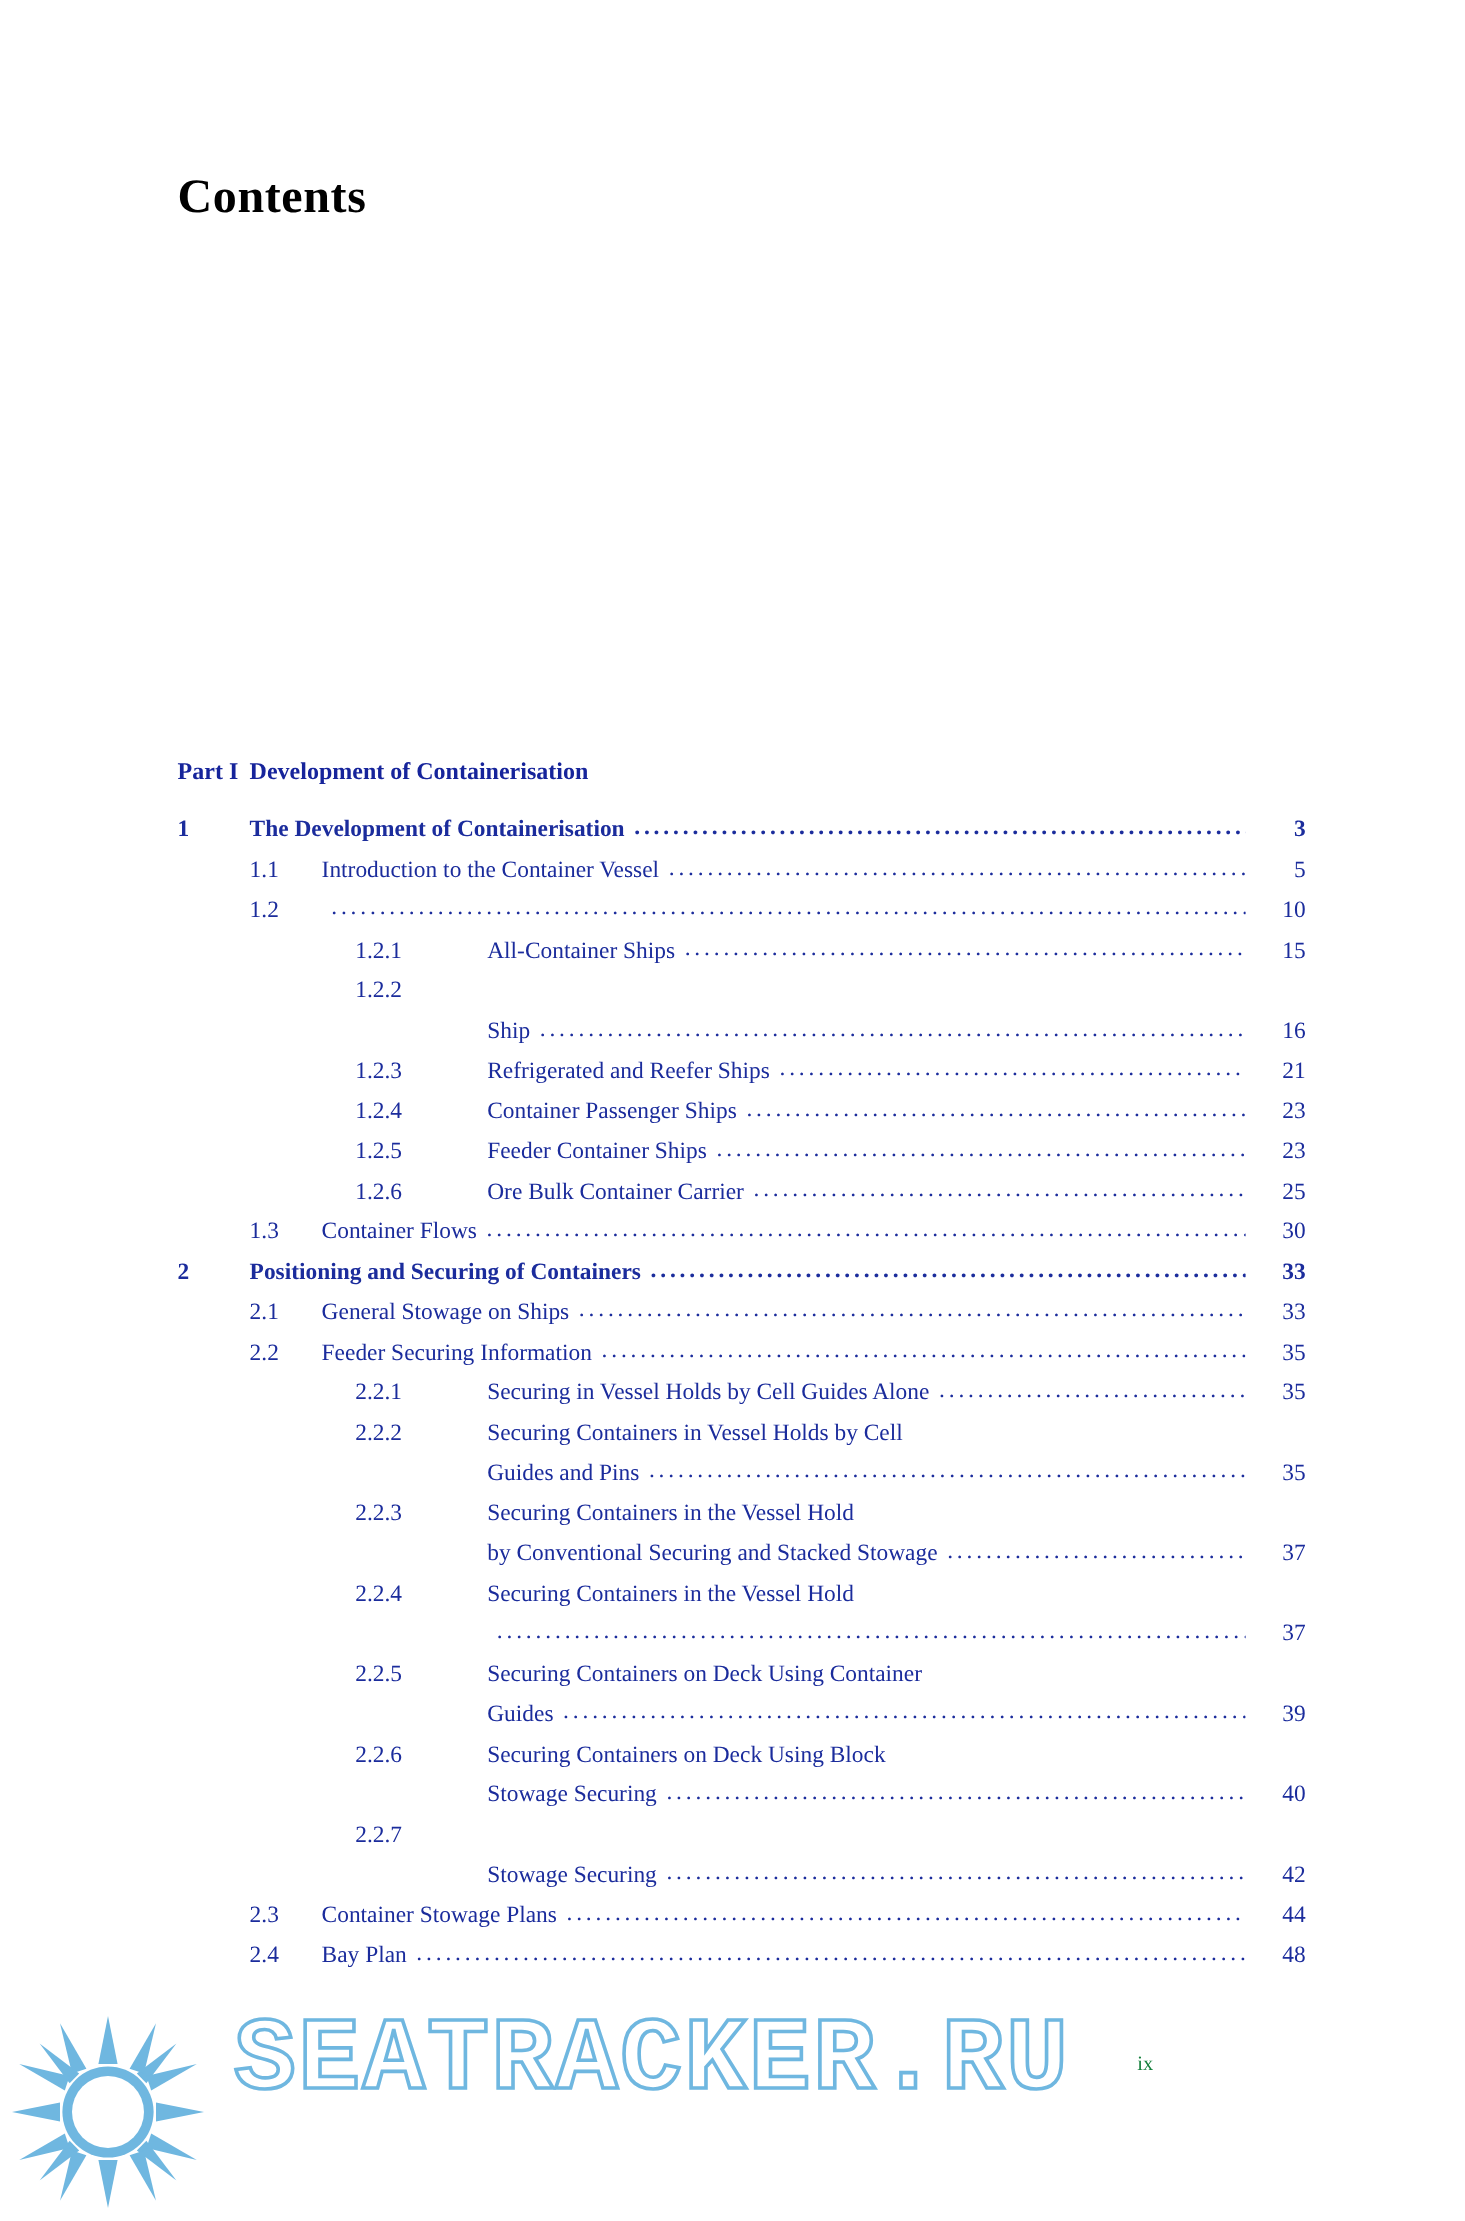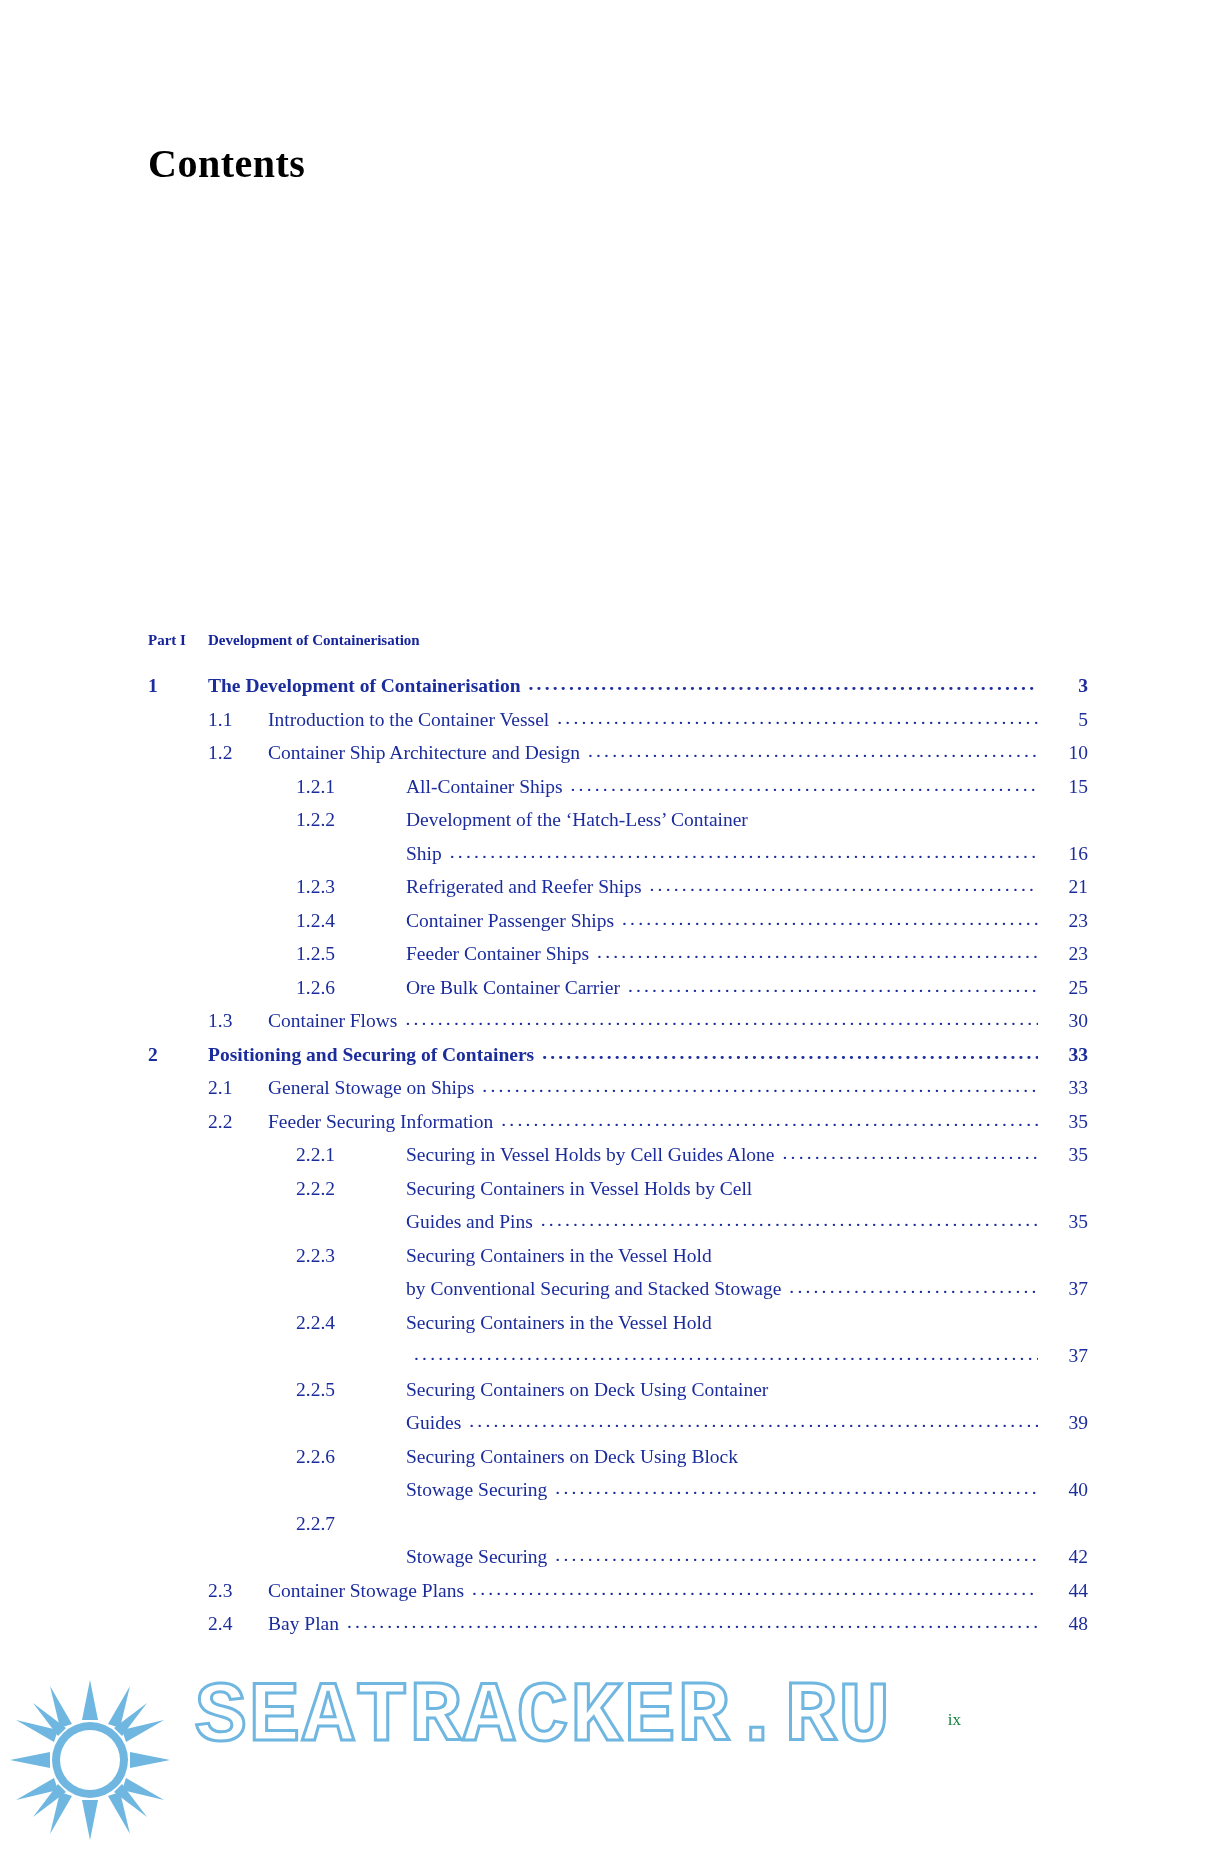"Part I" .part-head { font-size: 15px -> 20px }
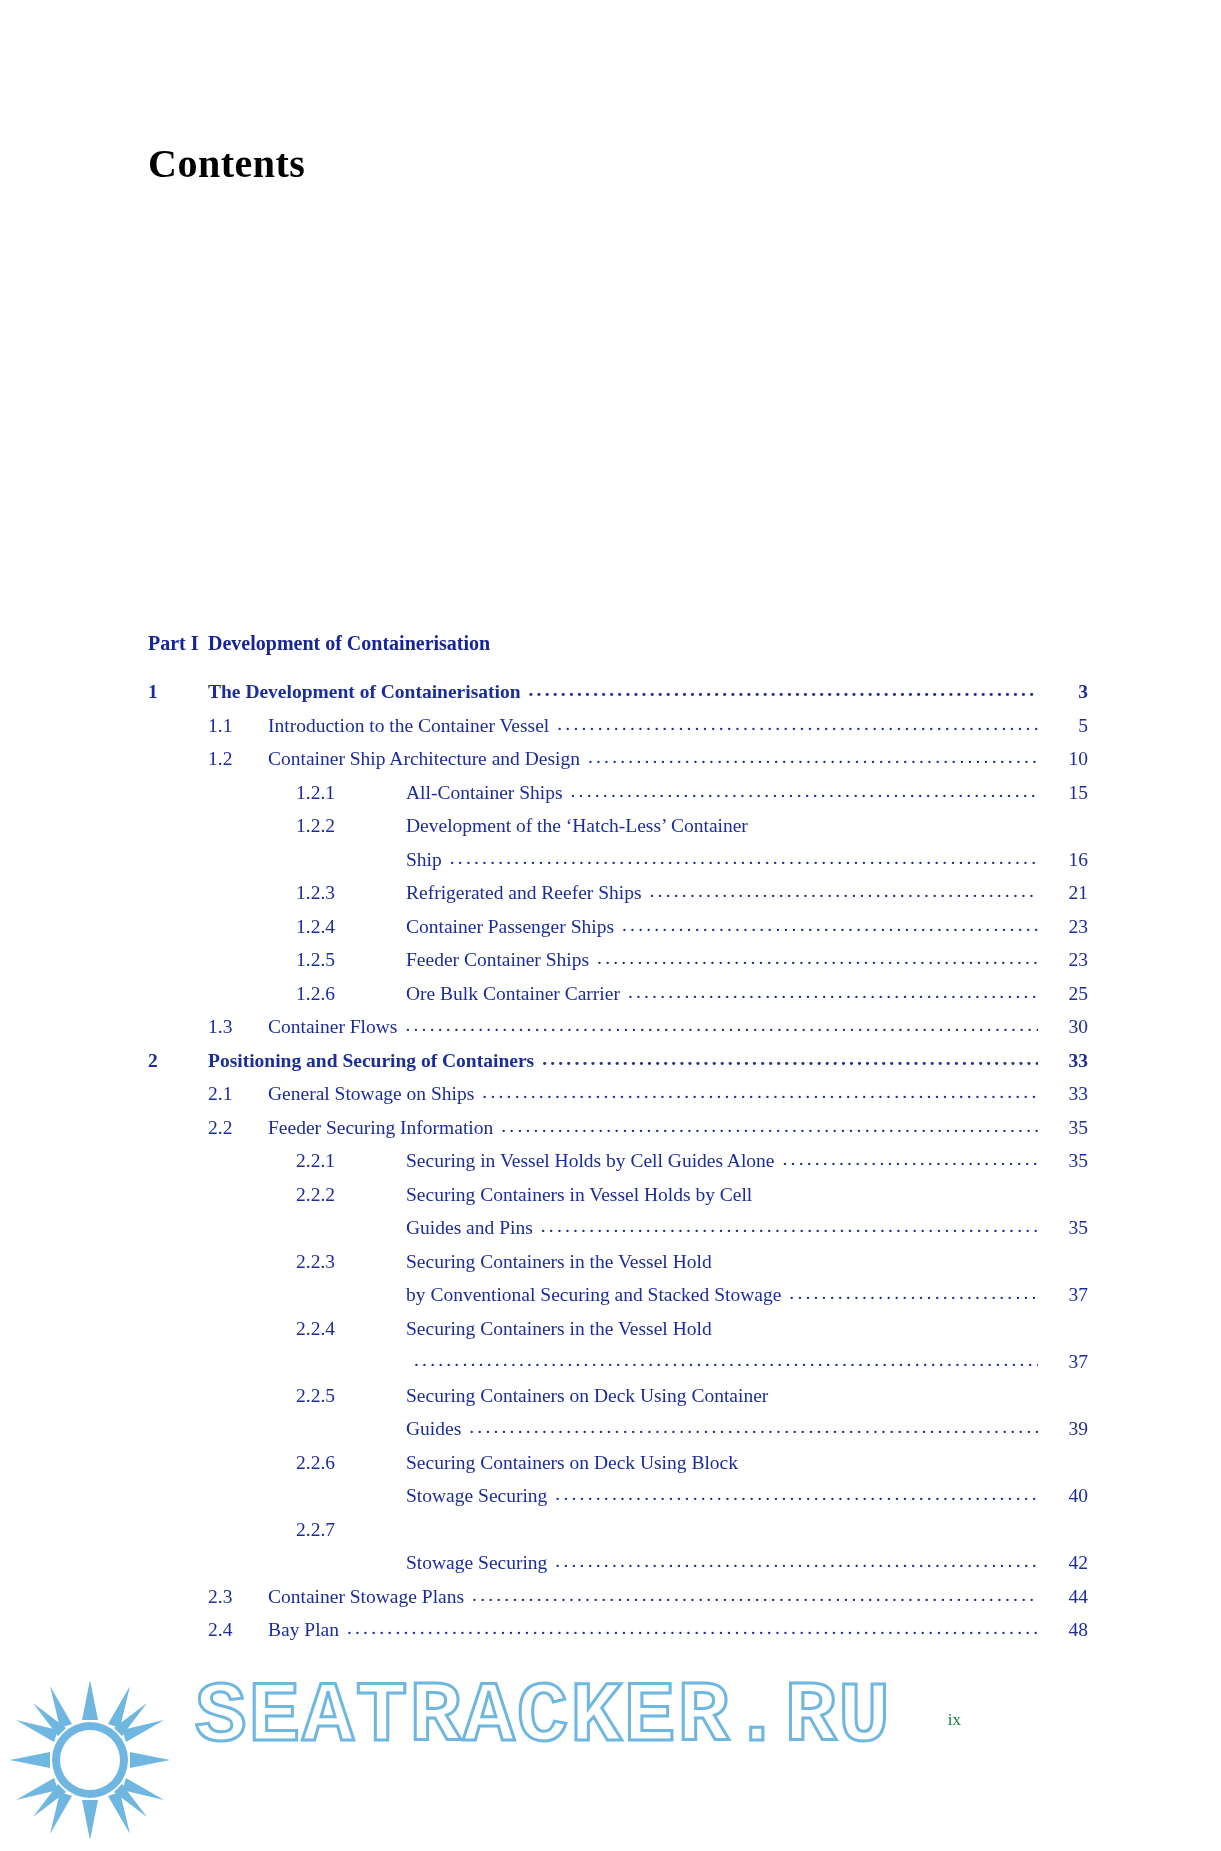"Container Ship Architecture and Design" span.label { html: <span>Container Ship Architecture and Design</span> -> none }
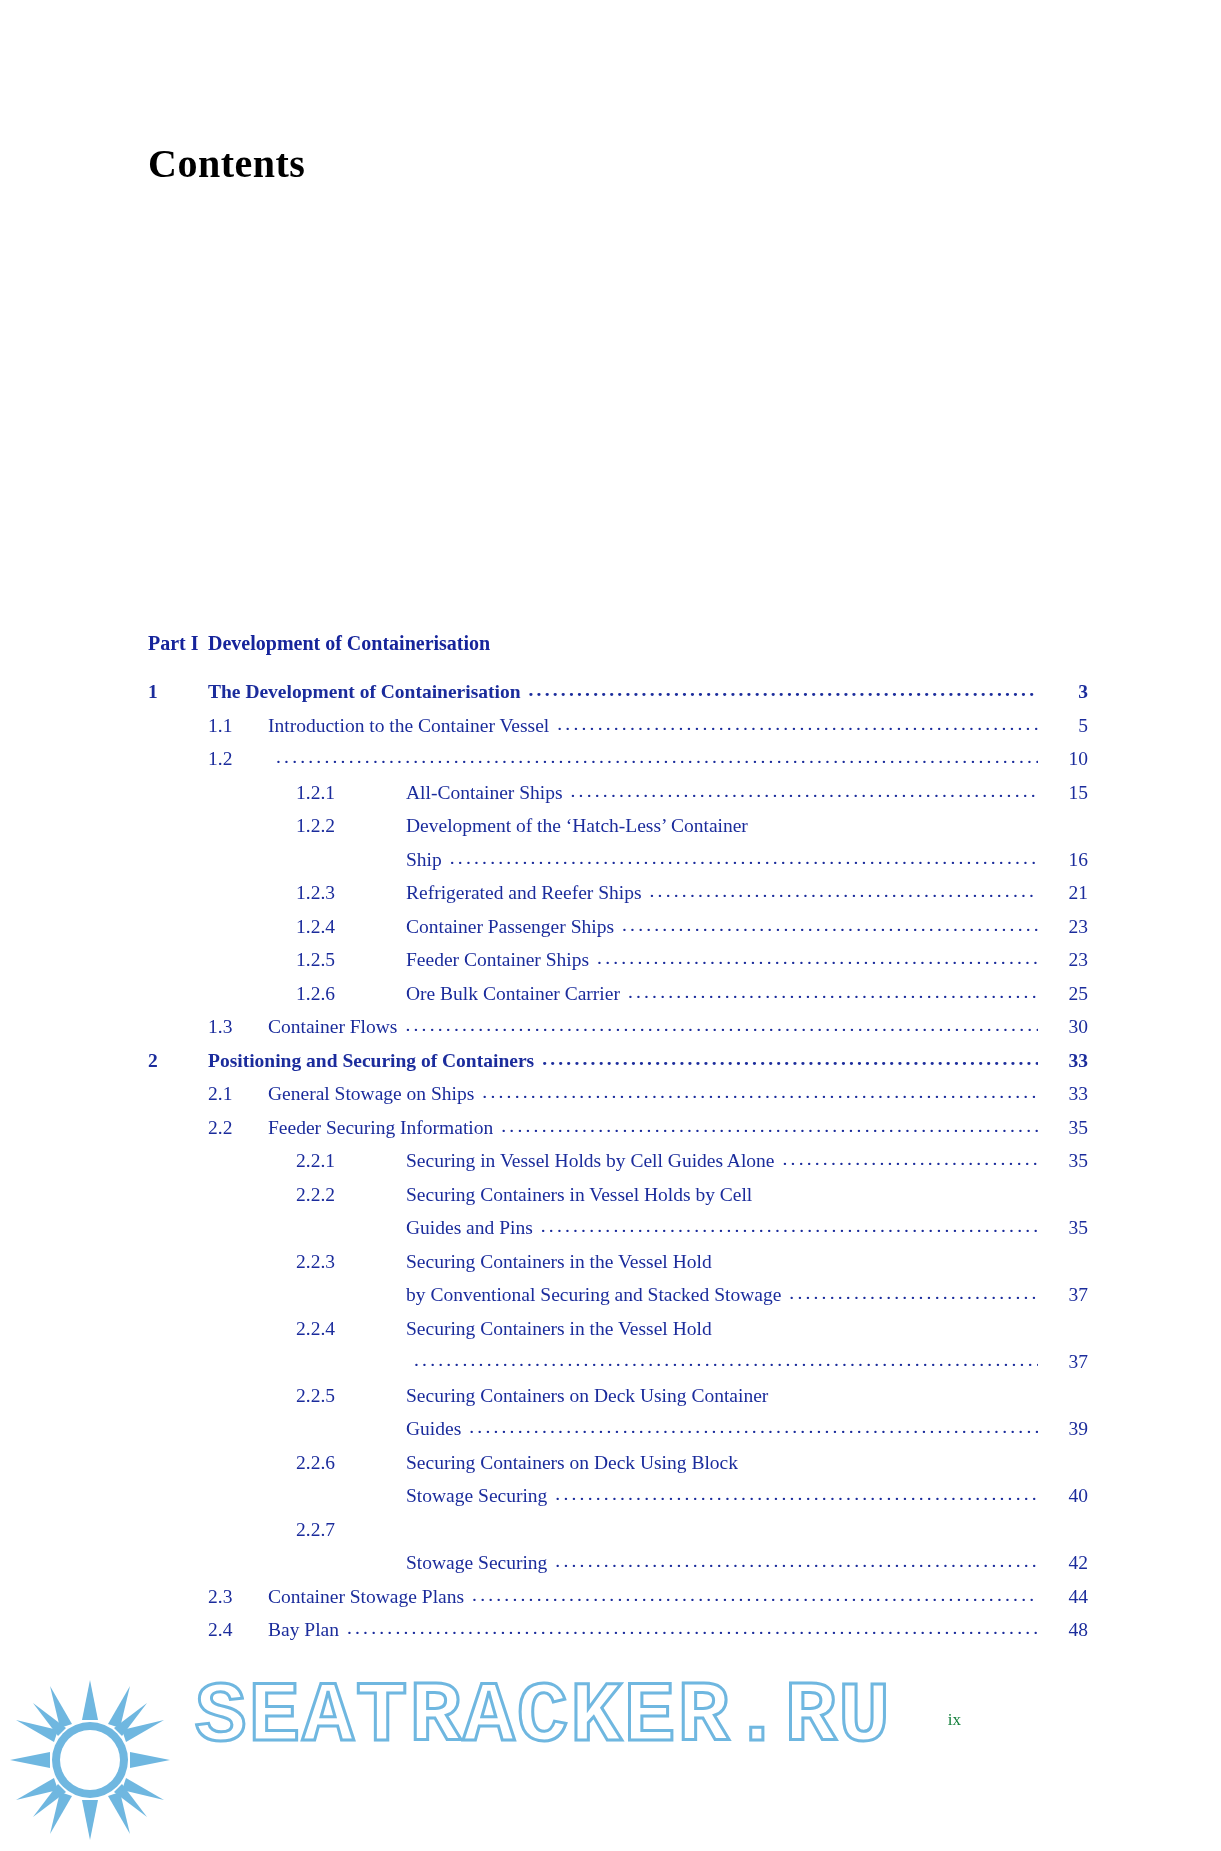"Development of the ‘Hatch-Less’" span.label { html: <span>Development of the ‘Hatch-Less’ Container</span> -> none }
